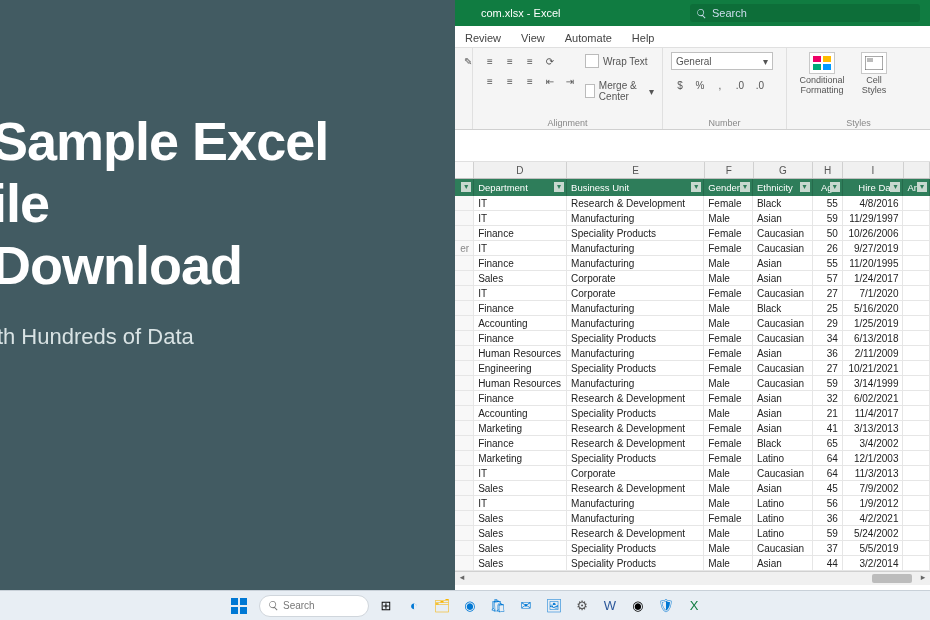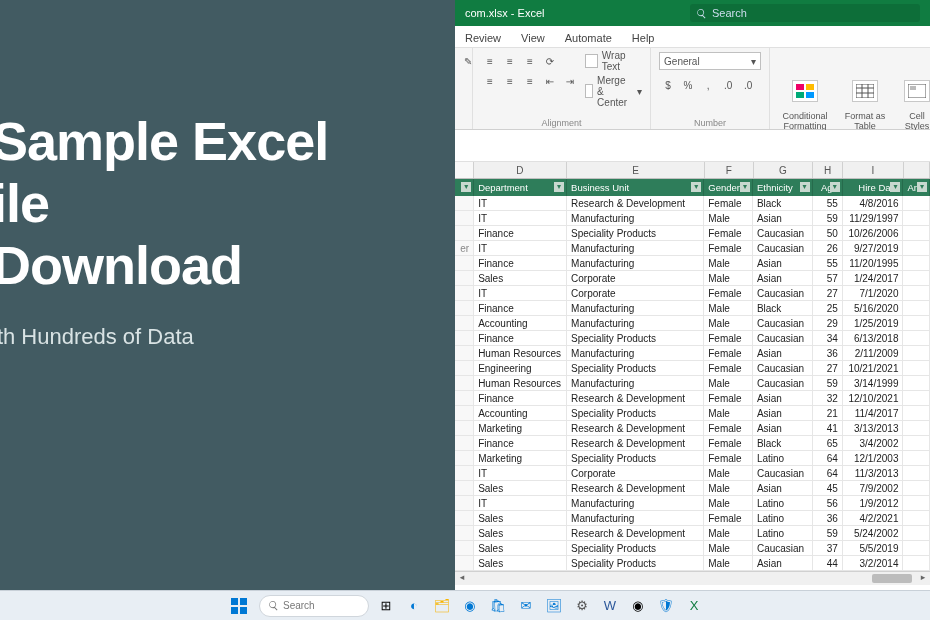"com.xlsx - Excel" .titlebar .fname { padding-left: 10px -> 26px }
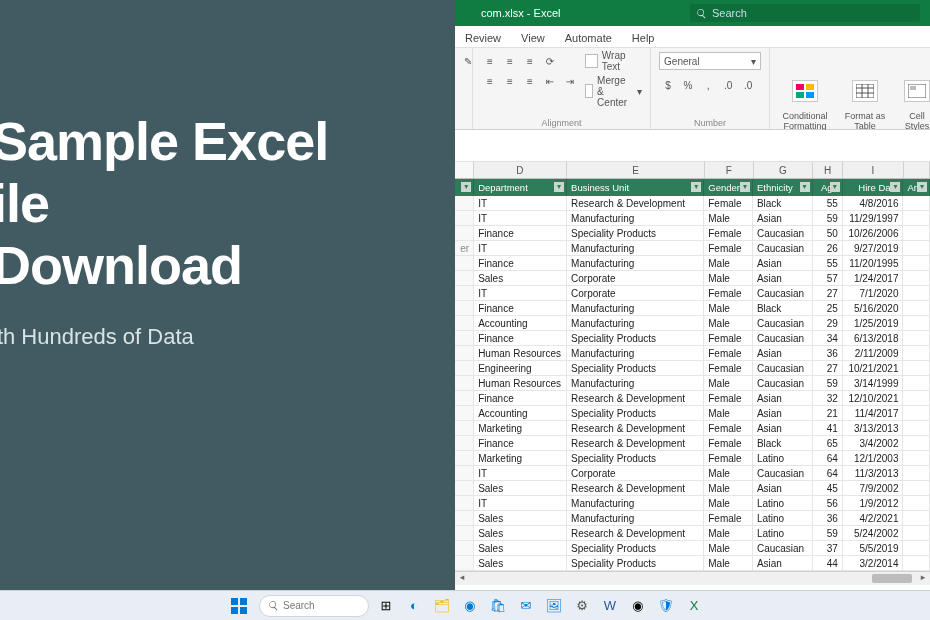"Conditional Formatting" .bigbtn { gap: 10px -> 2px; margin-top: 28px -> none }
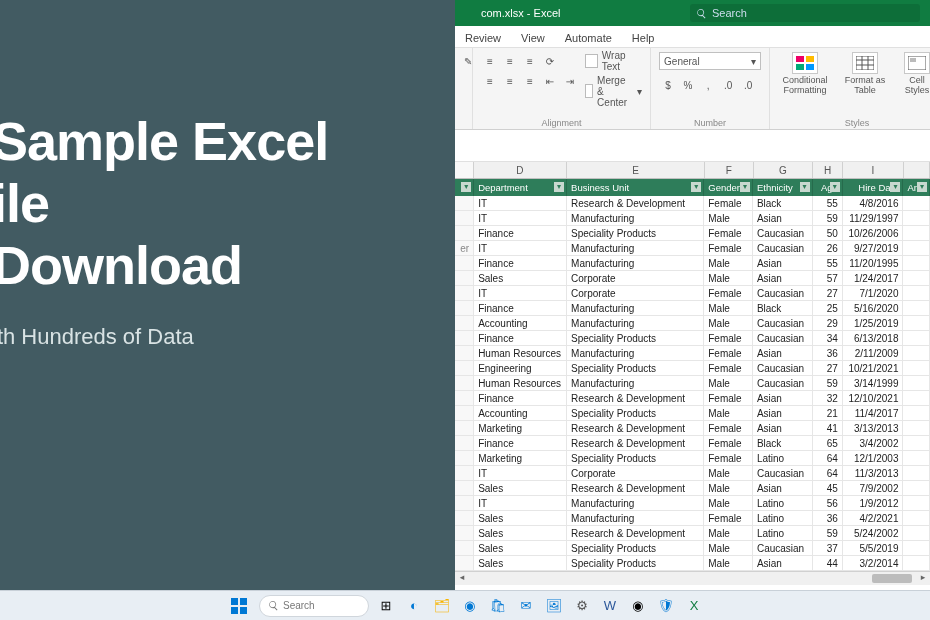"Format as Table" div.bigbtn { html: <div> <div> <svg> <rect></rect> <line></line> <line></line> <line></line> <line></line> </svg> </div> <span>Format as Table</span> </div> -> none }
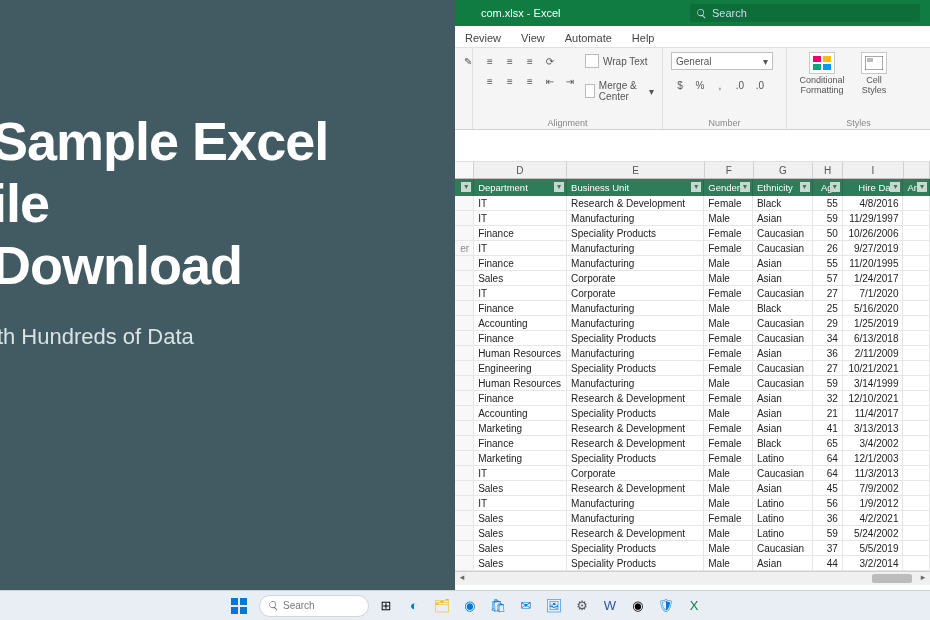"12/10/2021" div.c-i { text: 12/10/2021 -> 6/02/2021 }
